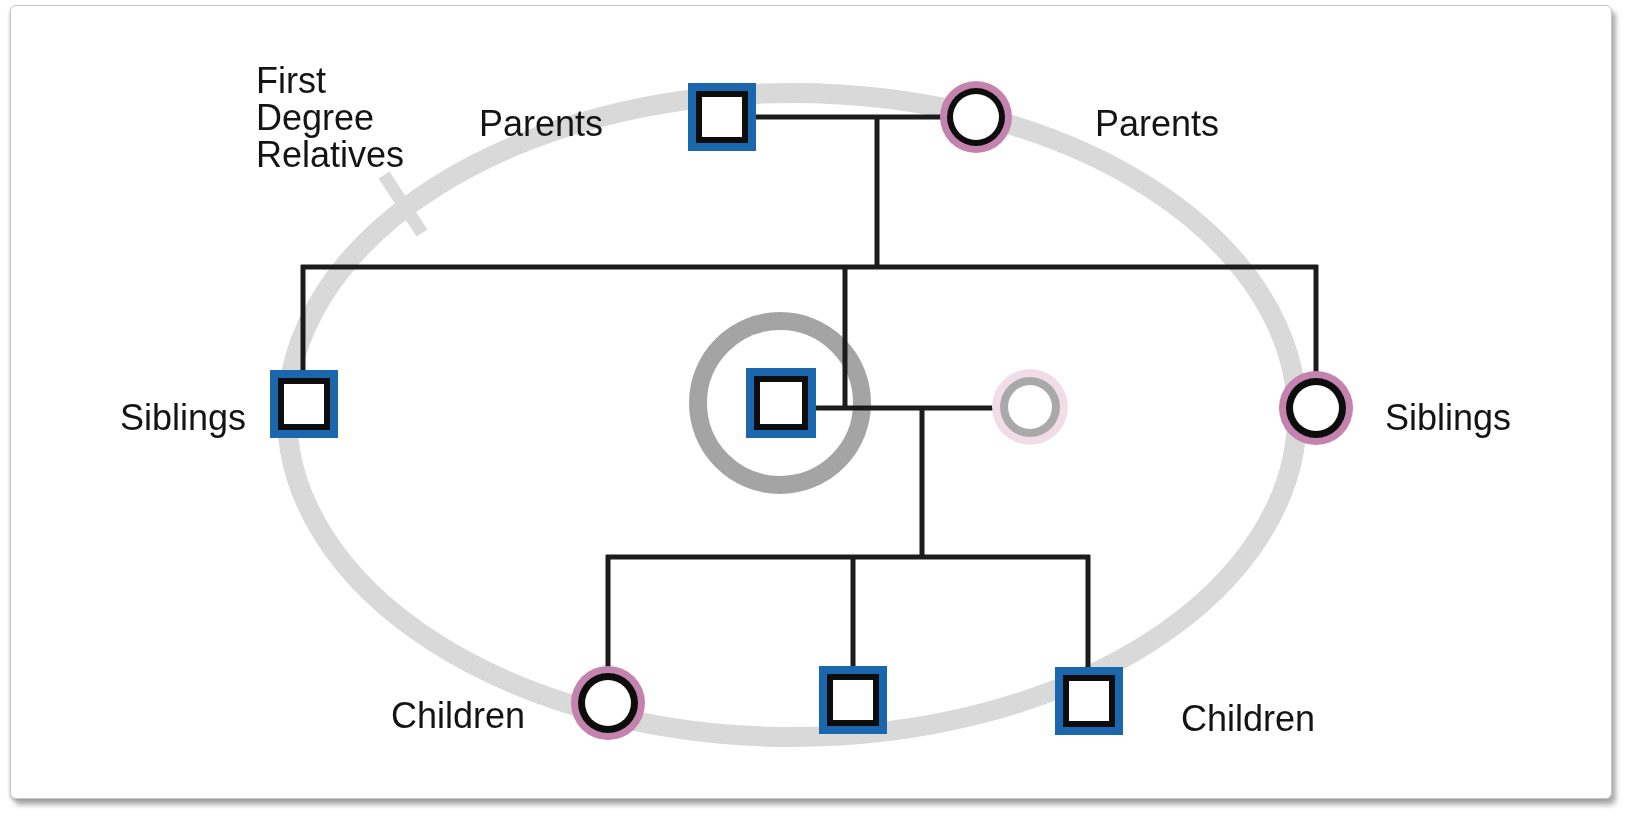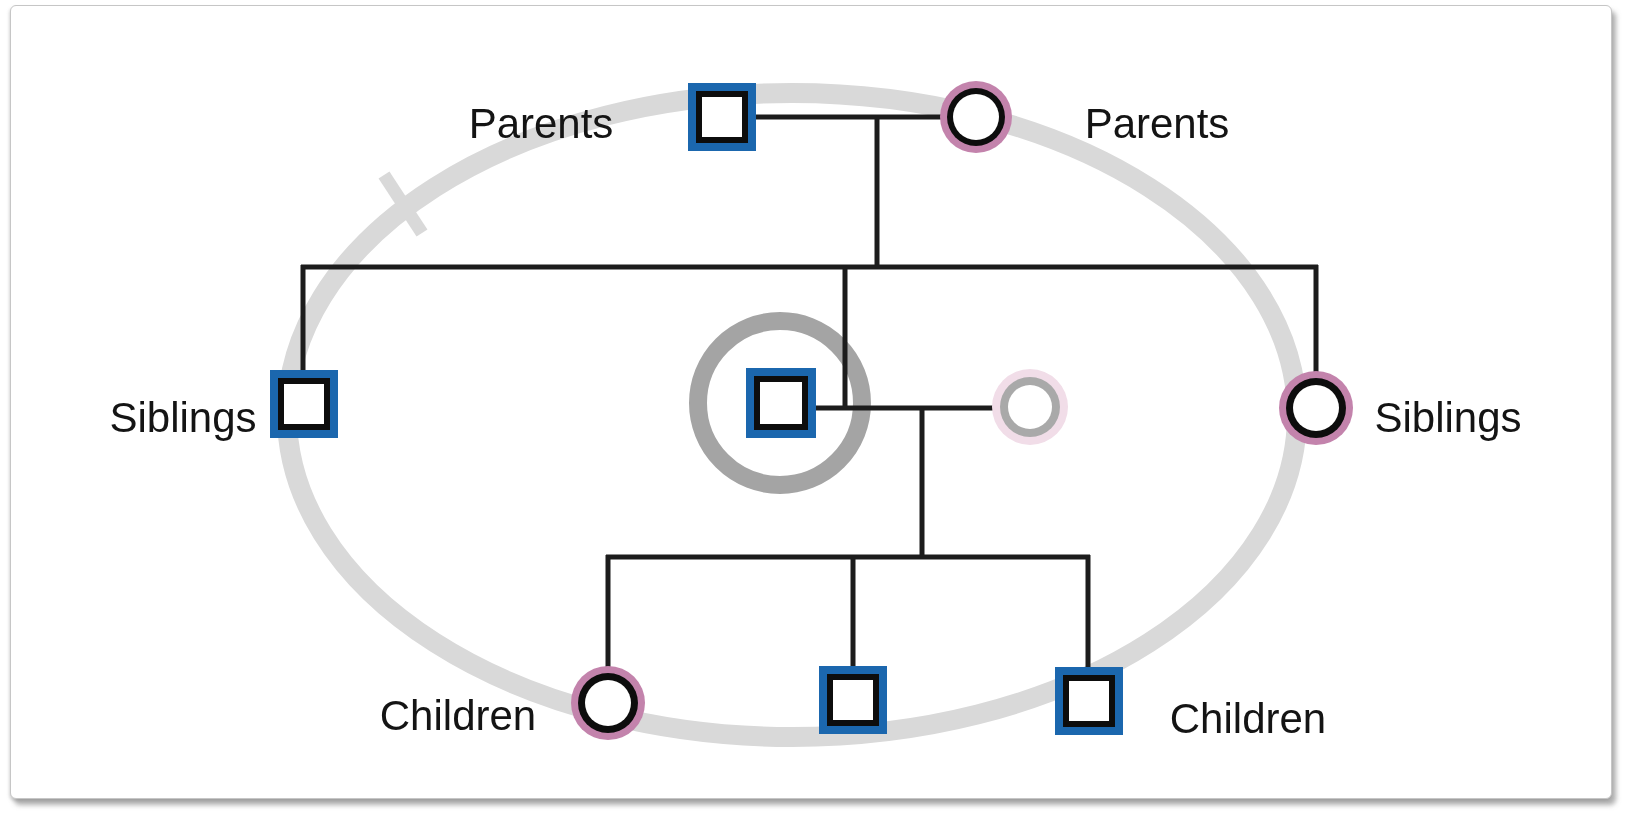"First" div.title { html: none -> <div>First Degree Relatives</div> }
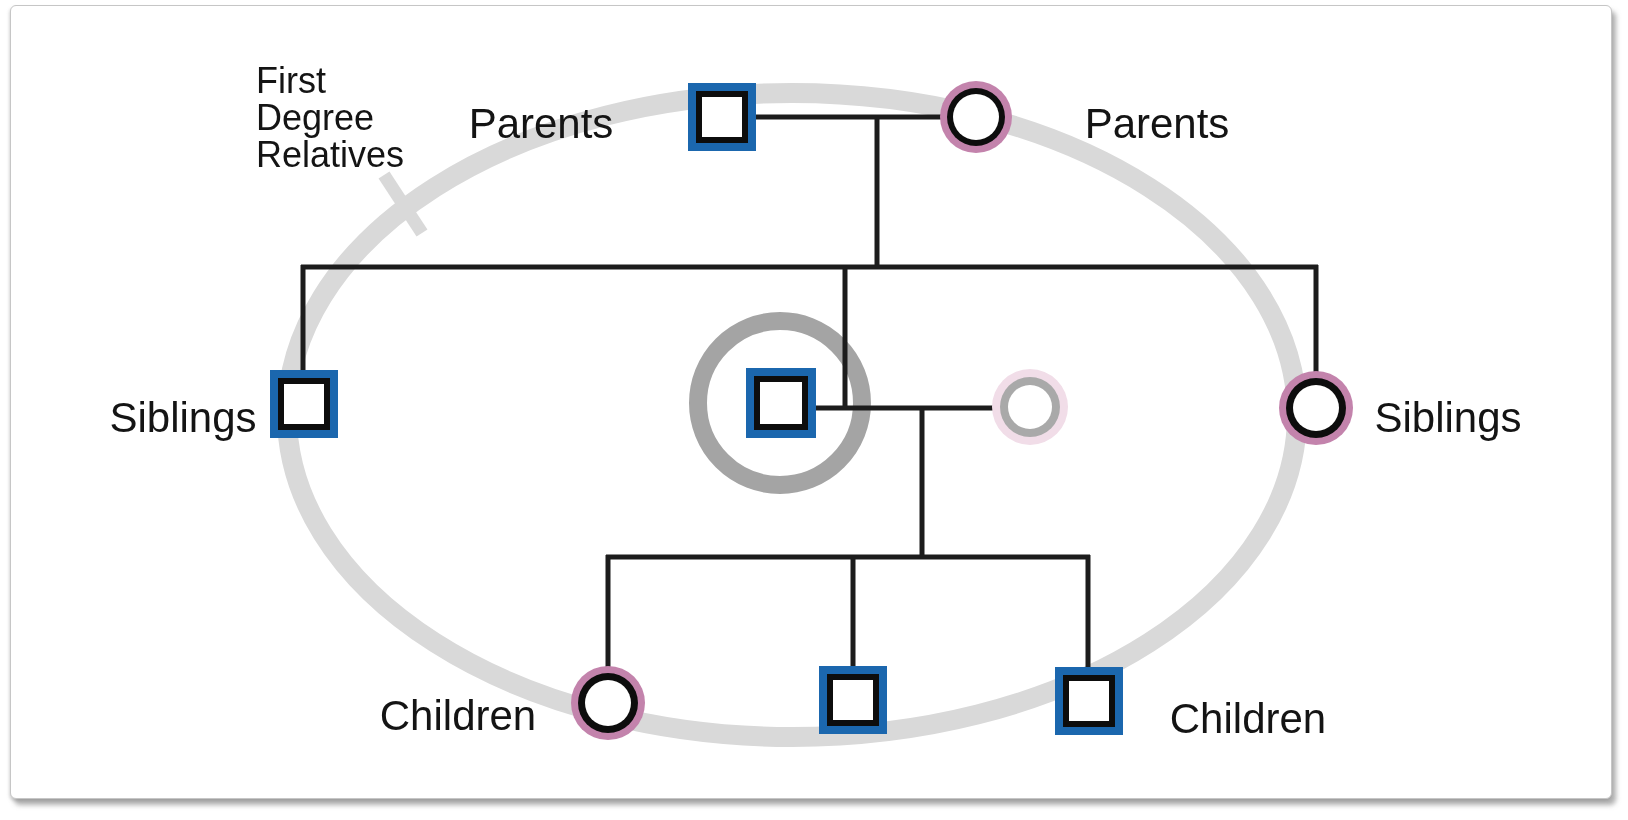"Parents" .label { font-size: 42px -> 36px }
